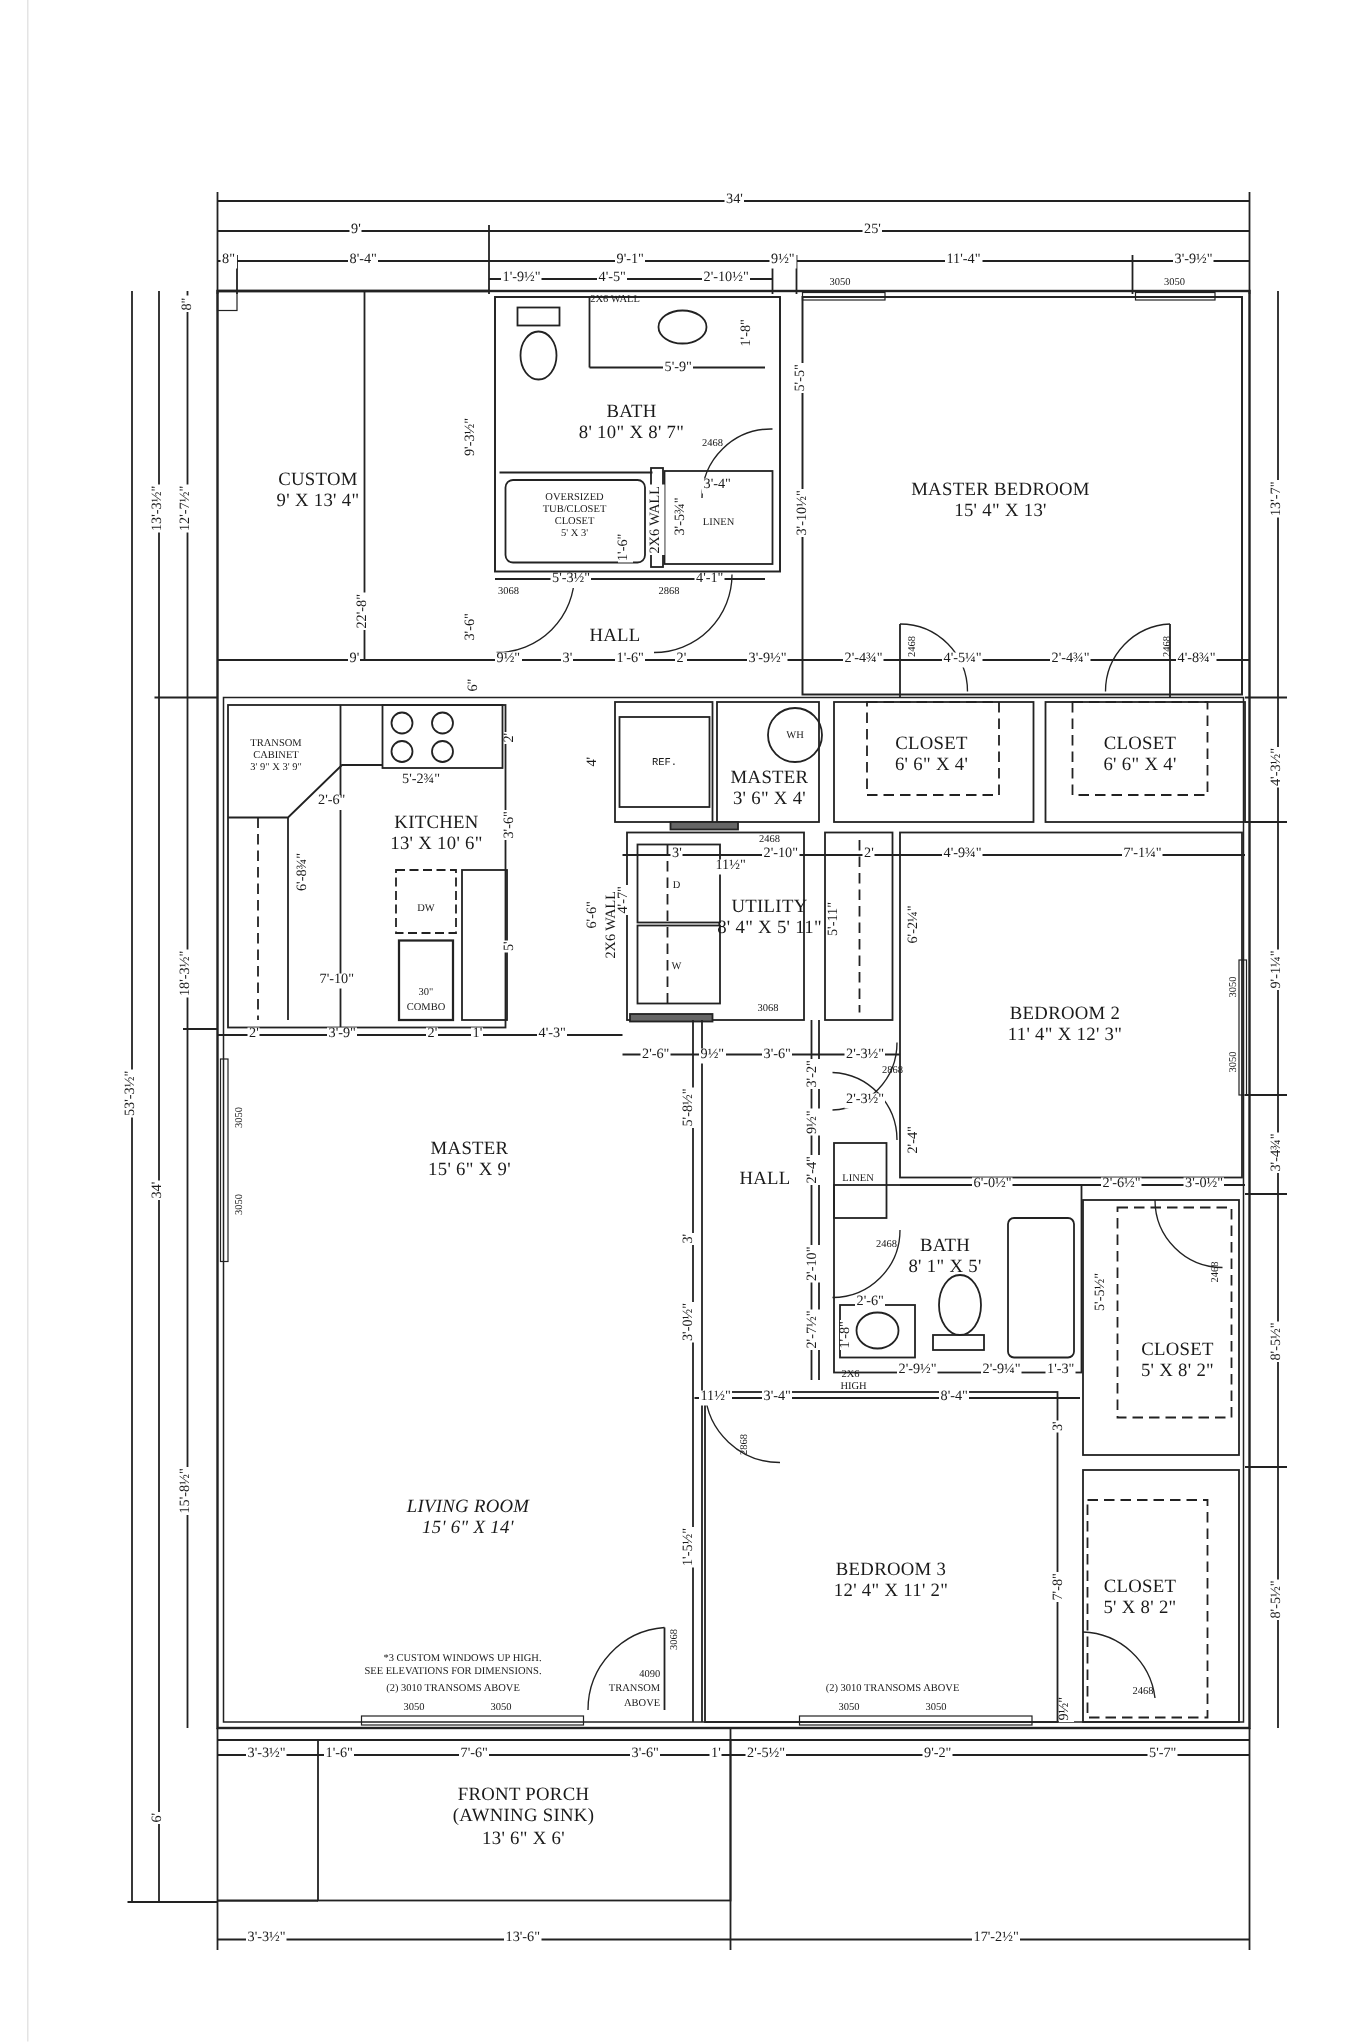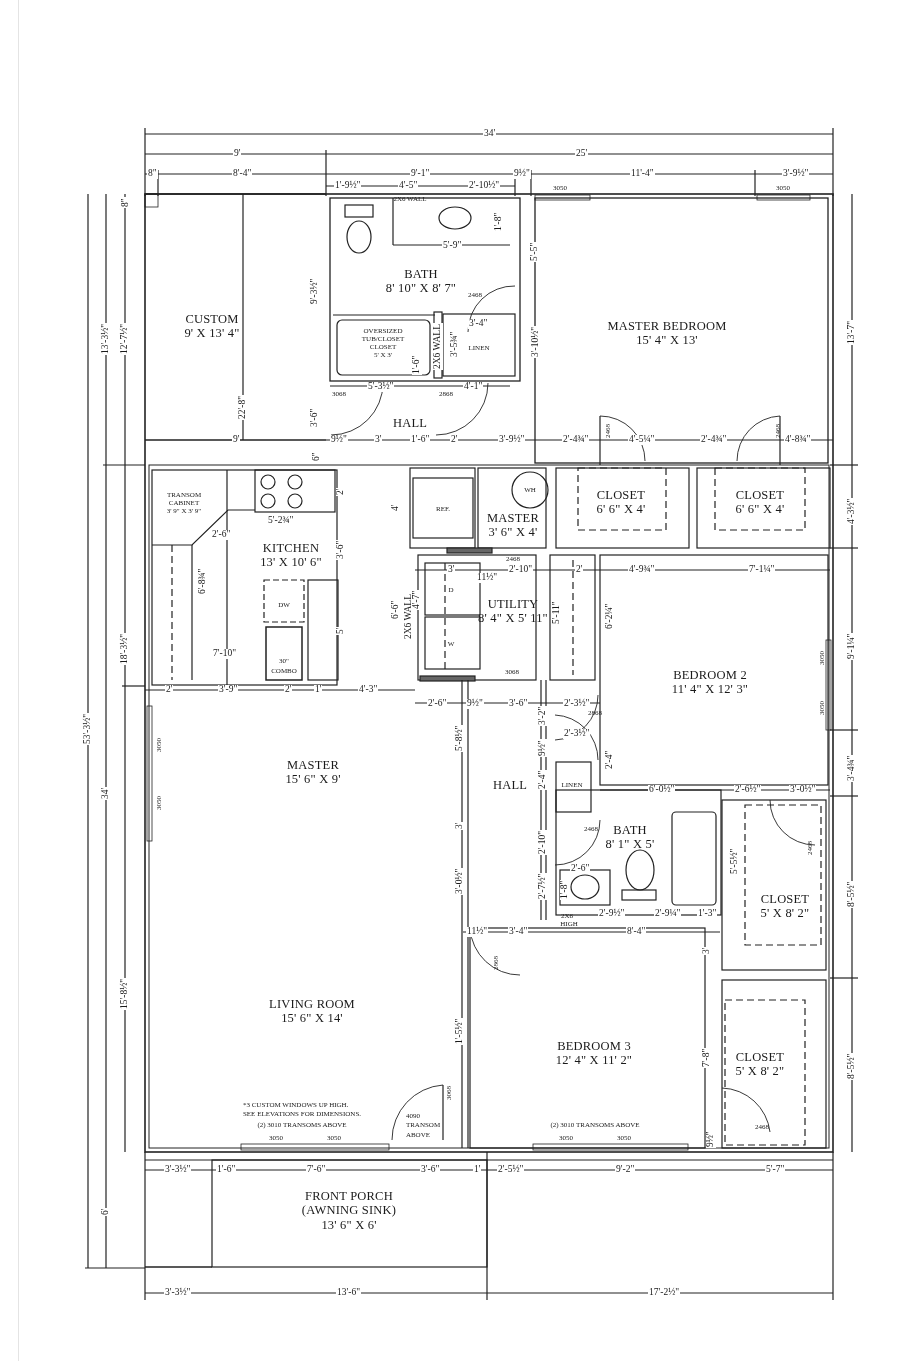"REF." div.lbl { font-family: none -> Liberation Mono, monospace }
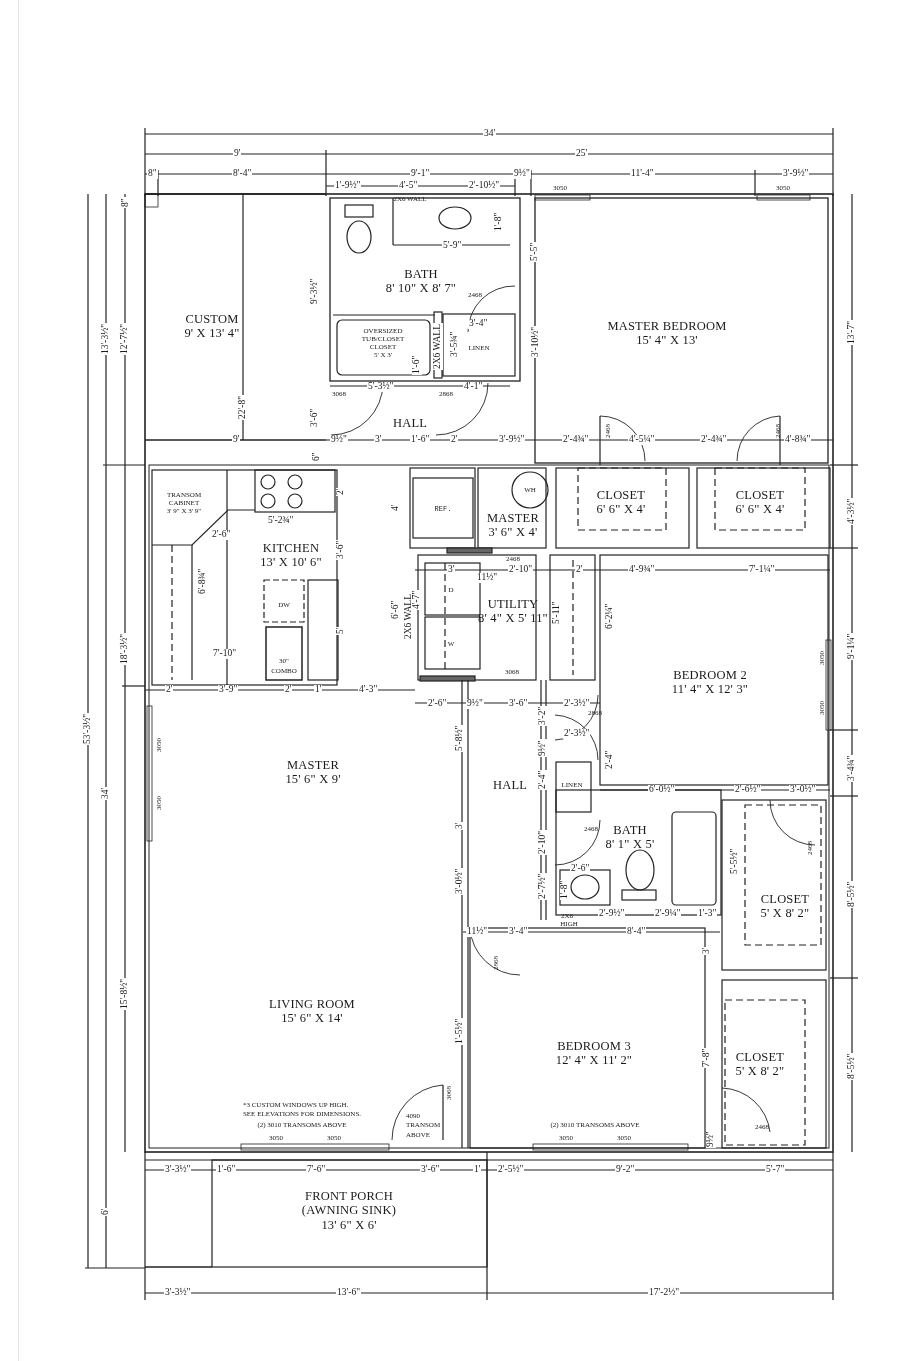"LIVING ROOM" div.lbl { font-style: none -> italic }
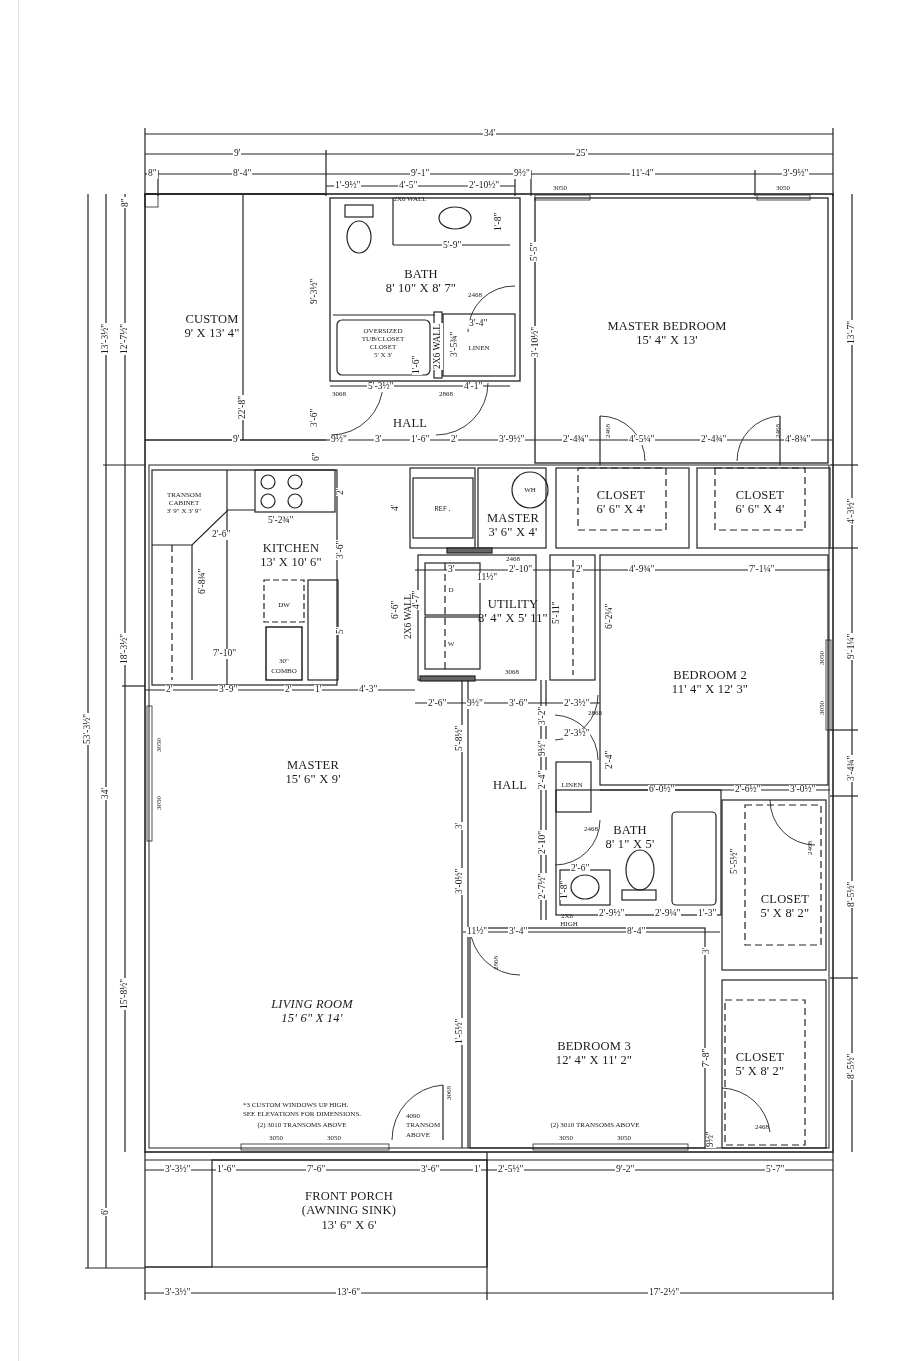"*3 CUSTOM WINDOWS UP HIGH." .note { text-align: left -> right }
